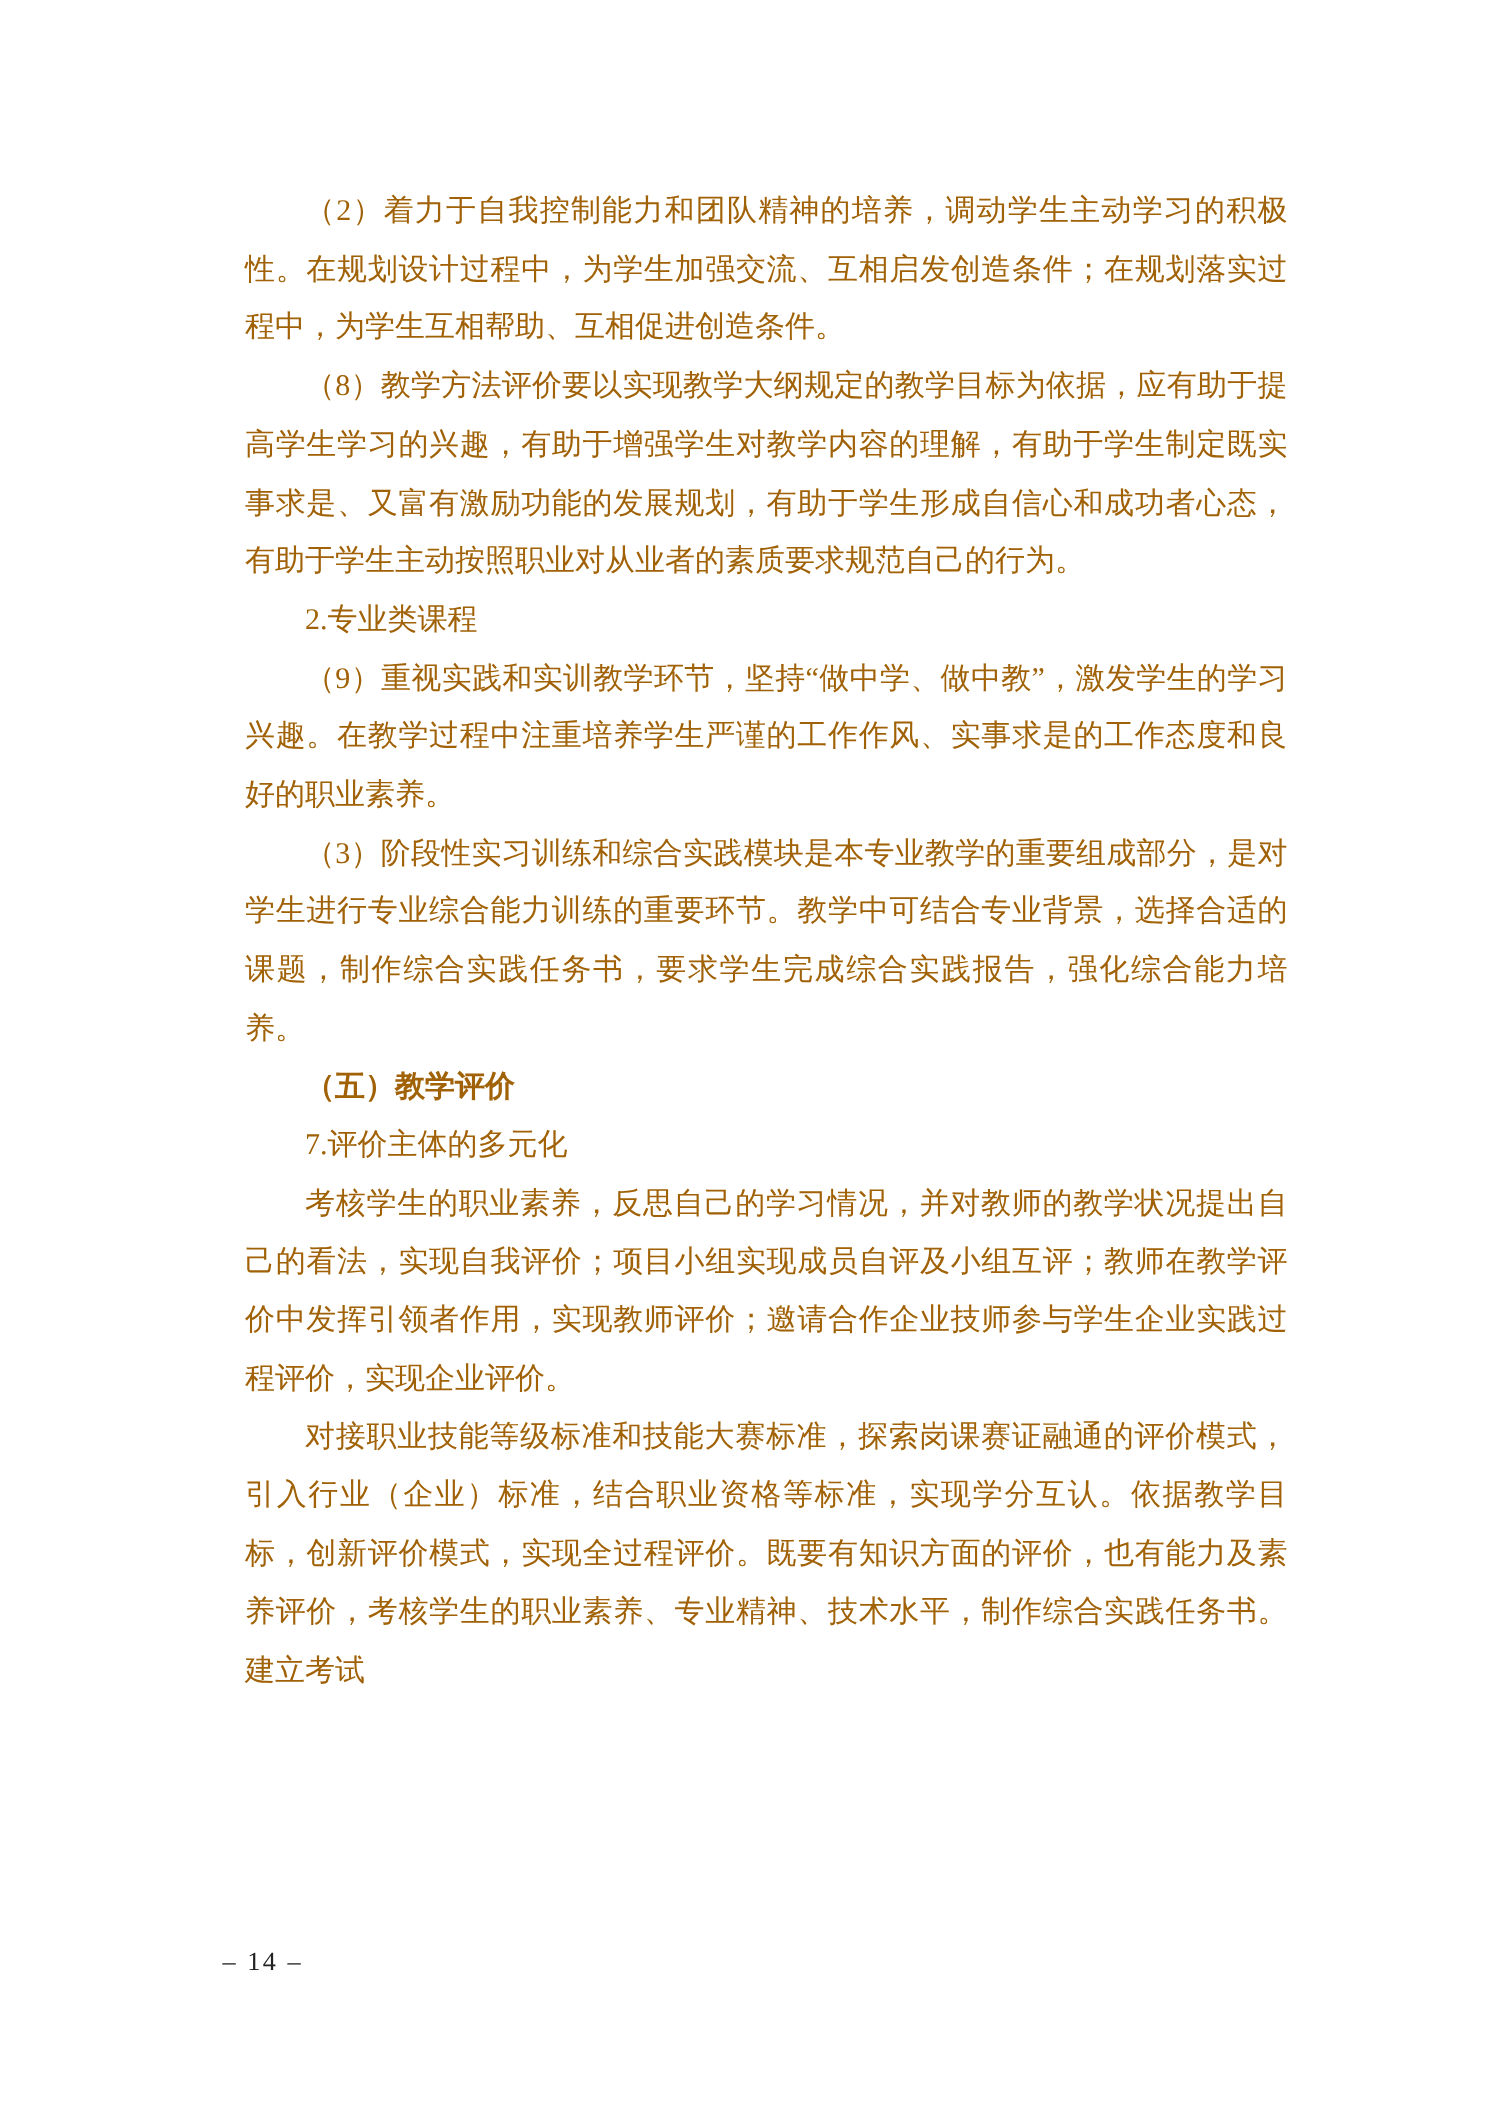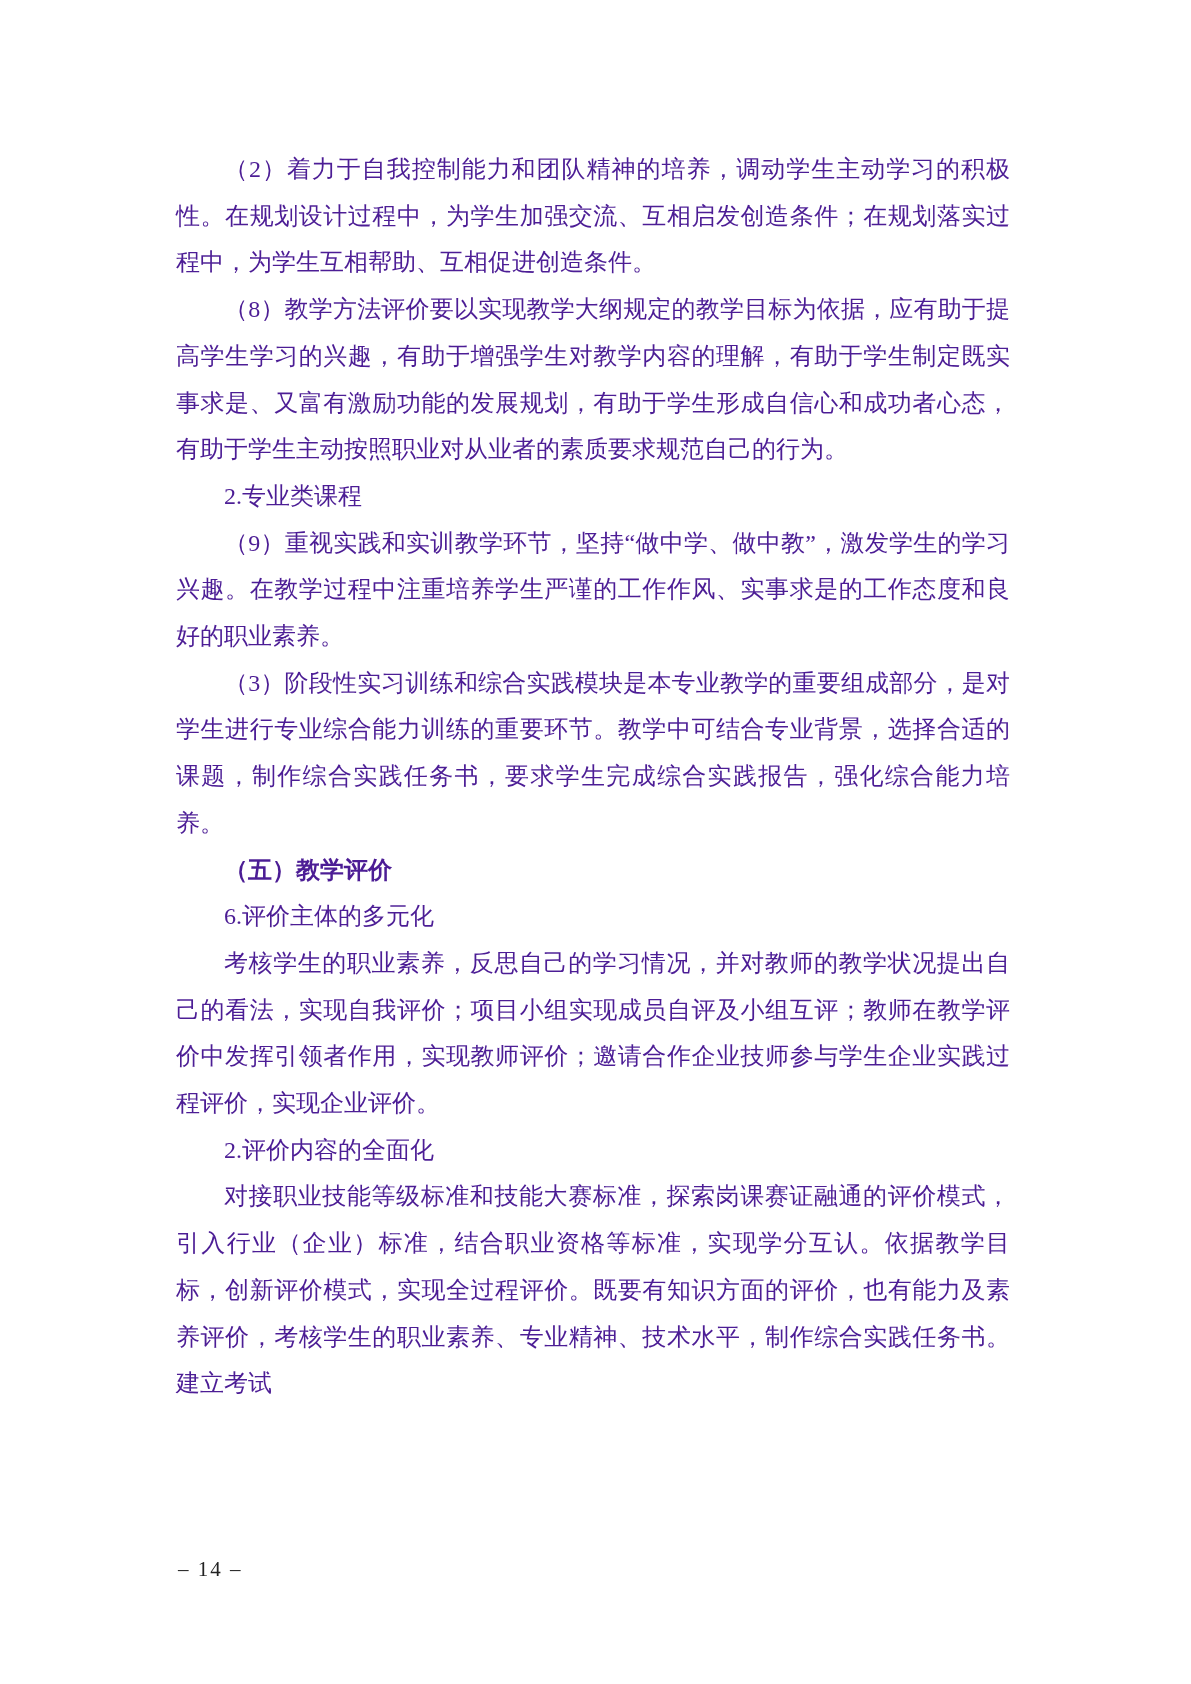"（2）着力于自我控制能力和团队精神的培养，调动学生主动学习的积极性。在规划设计过" .content { color: #4c1d95 -> #a16207; left: 176px -> 196px }
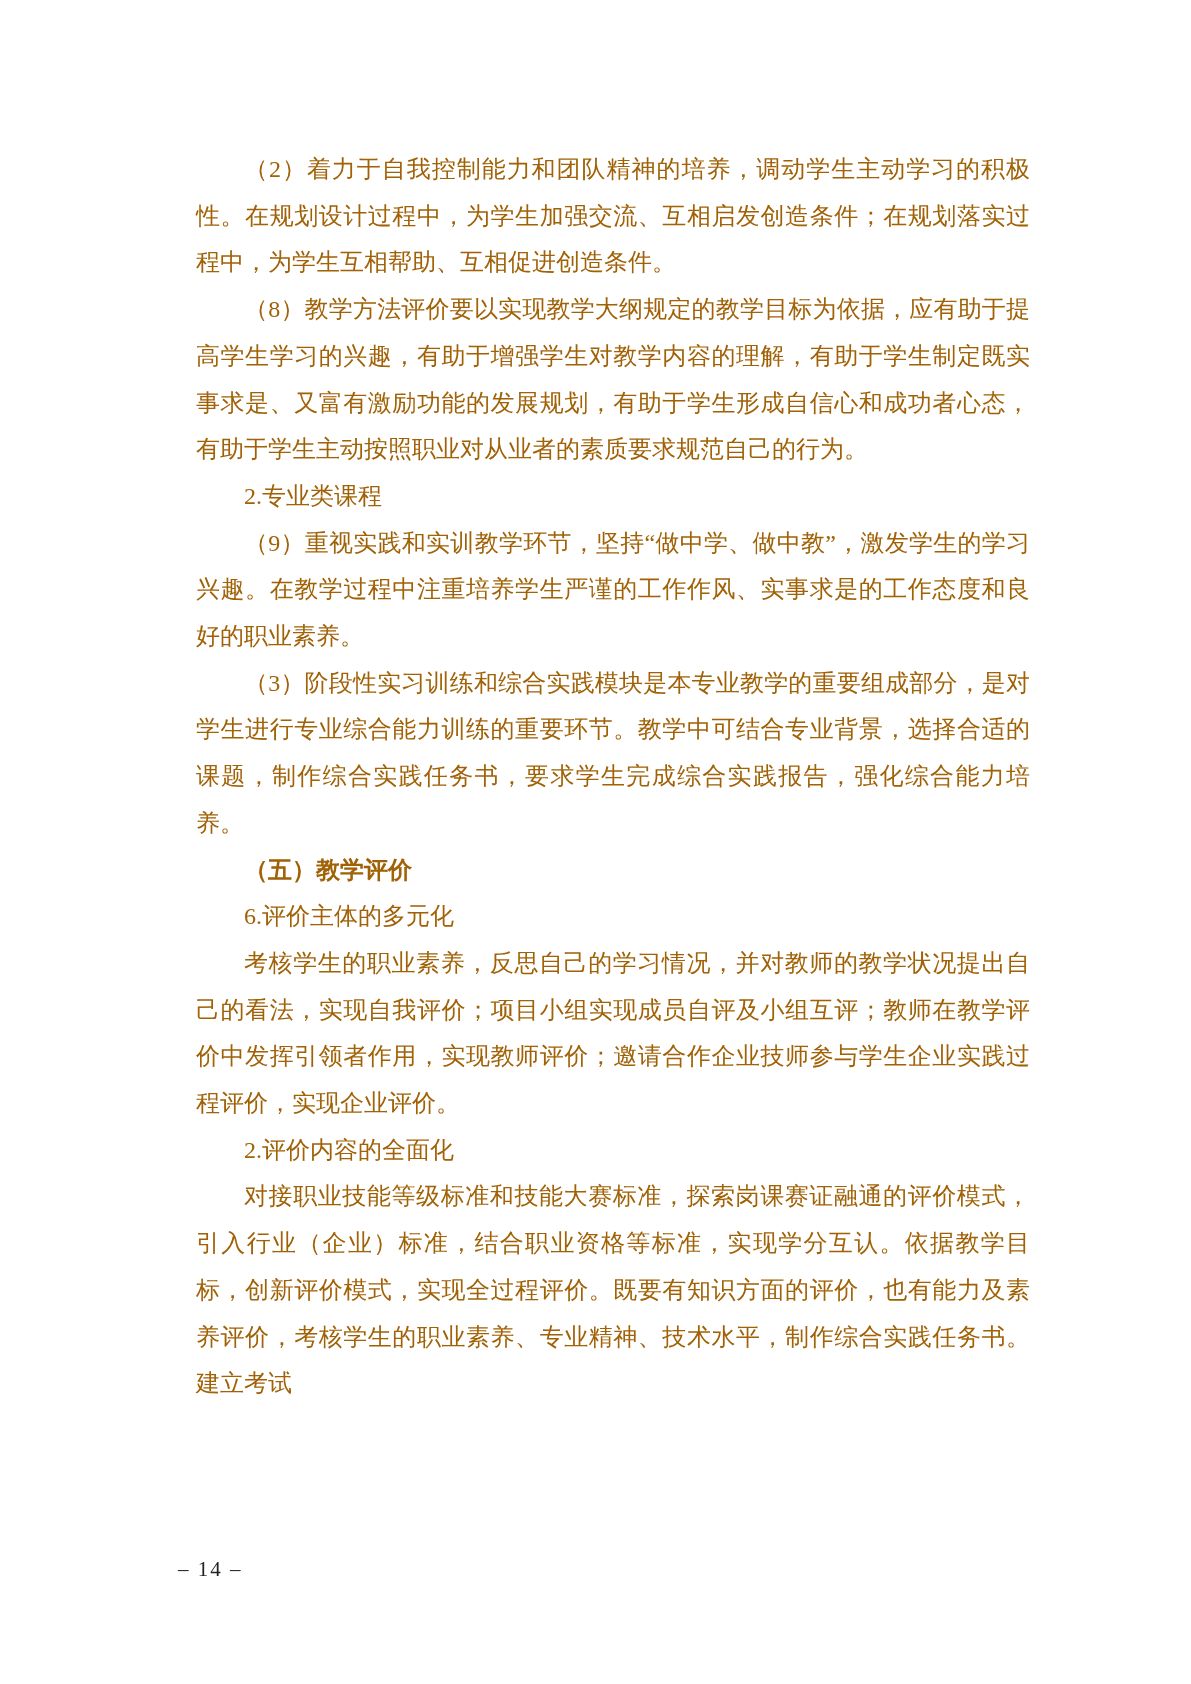"6.评价主体的多元化" div.para { text: 6 -> 7 }
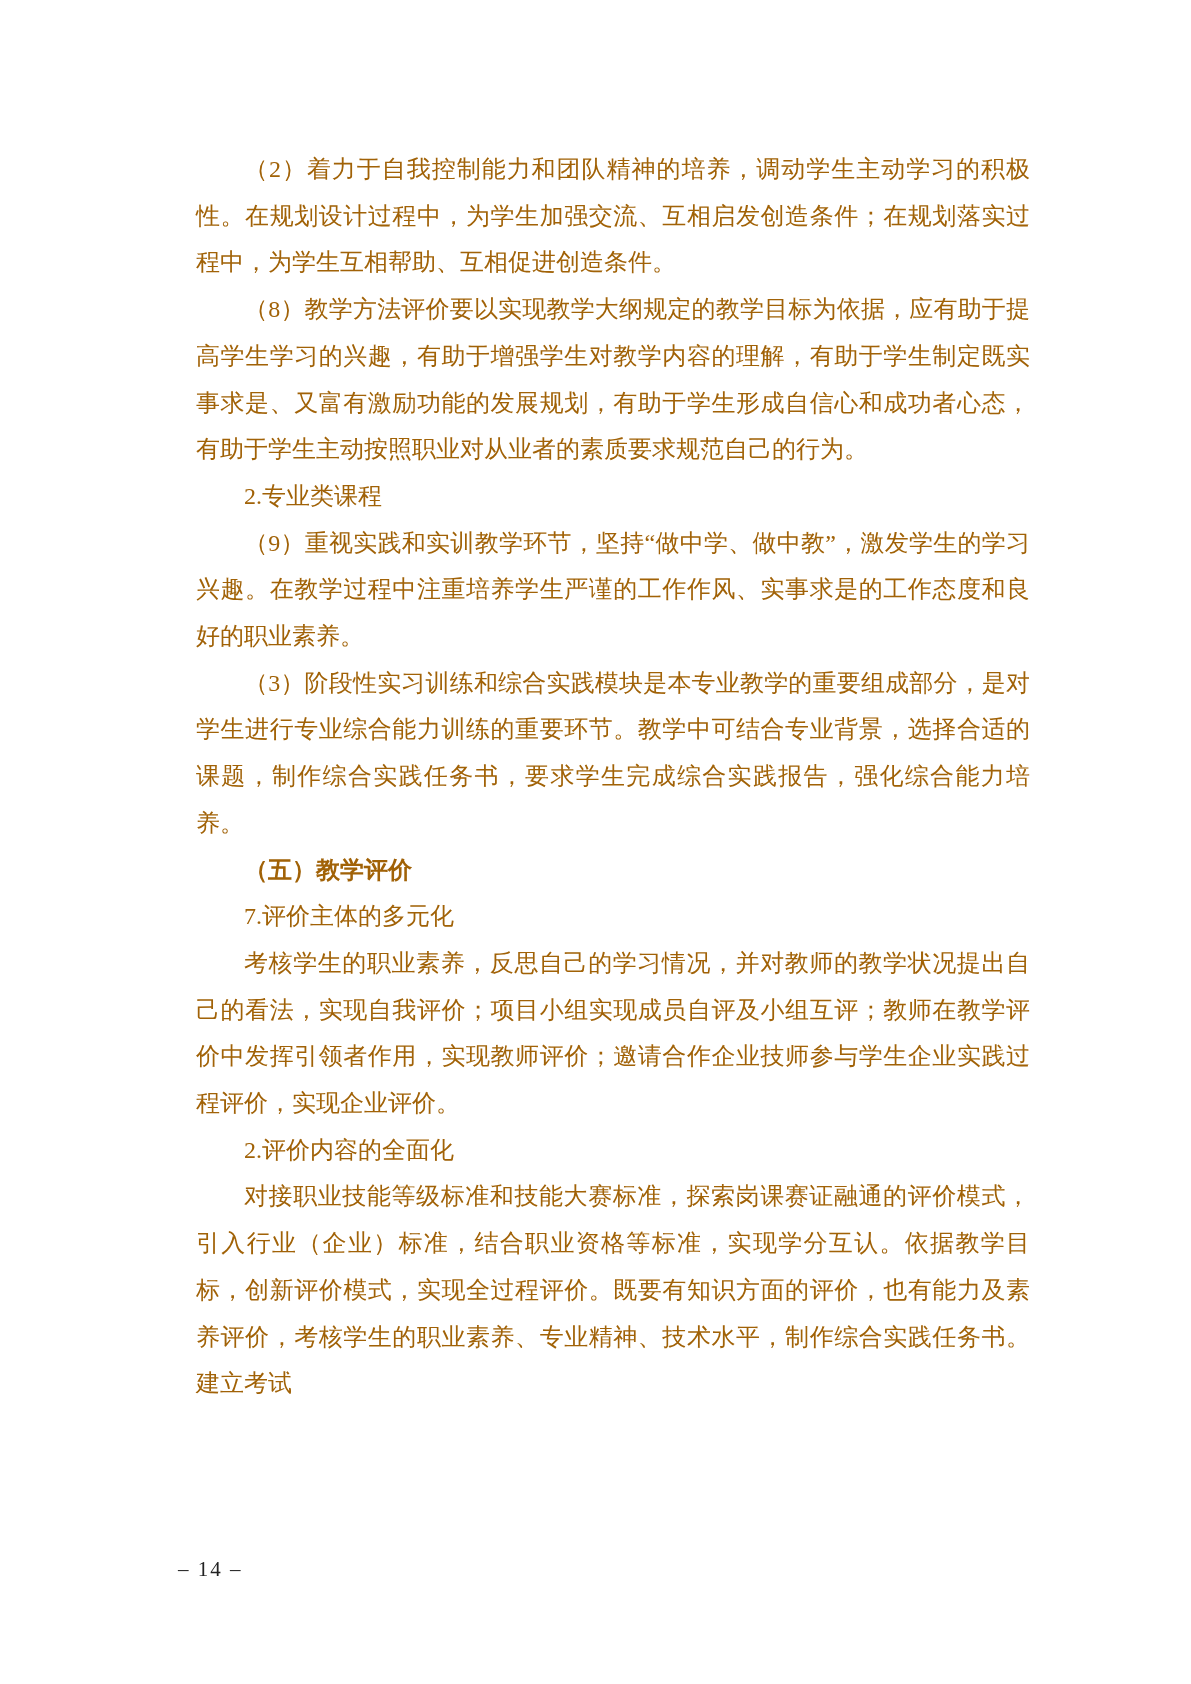"2.评价内容的全面化" div.para { html: <div>2.评价内容的全面化</div> -> none }
